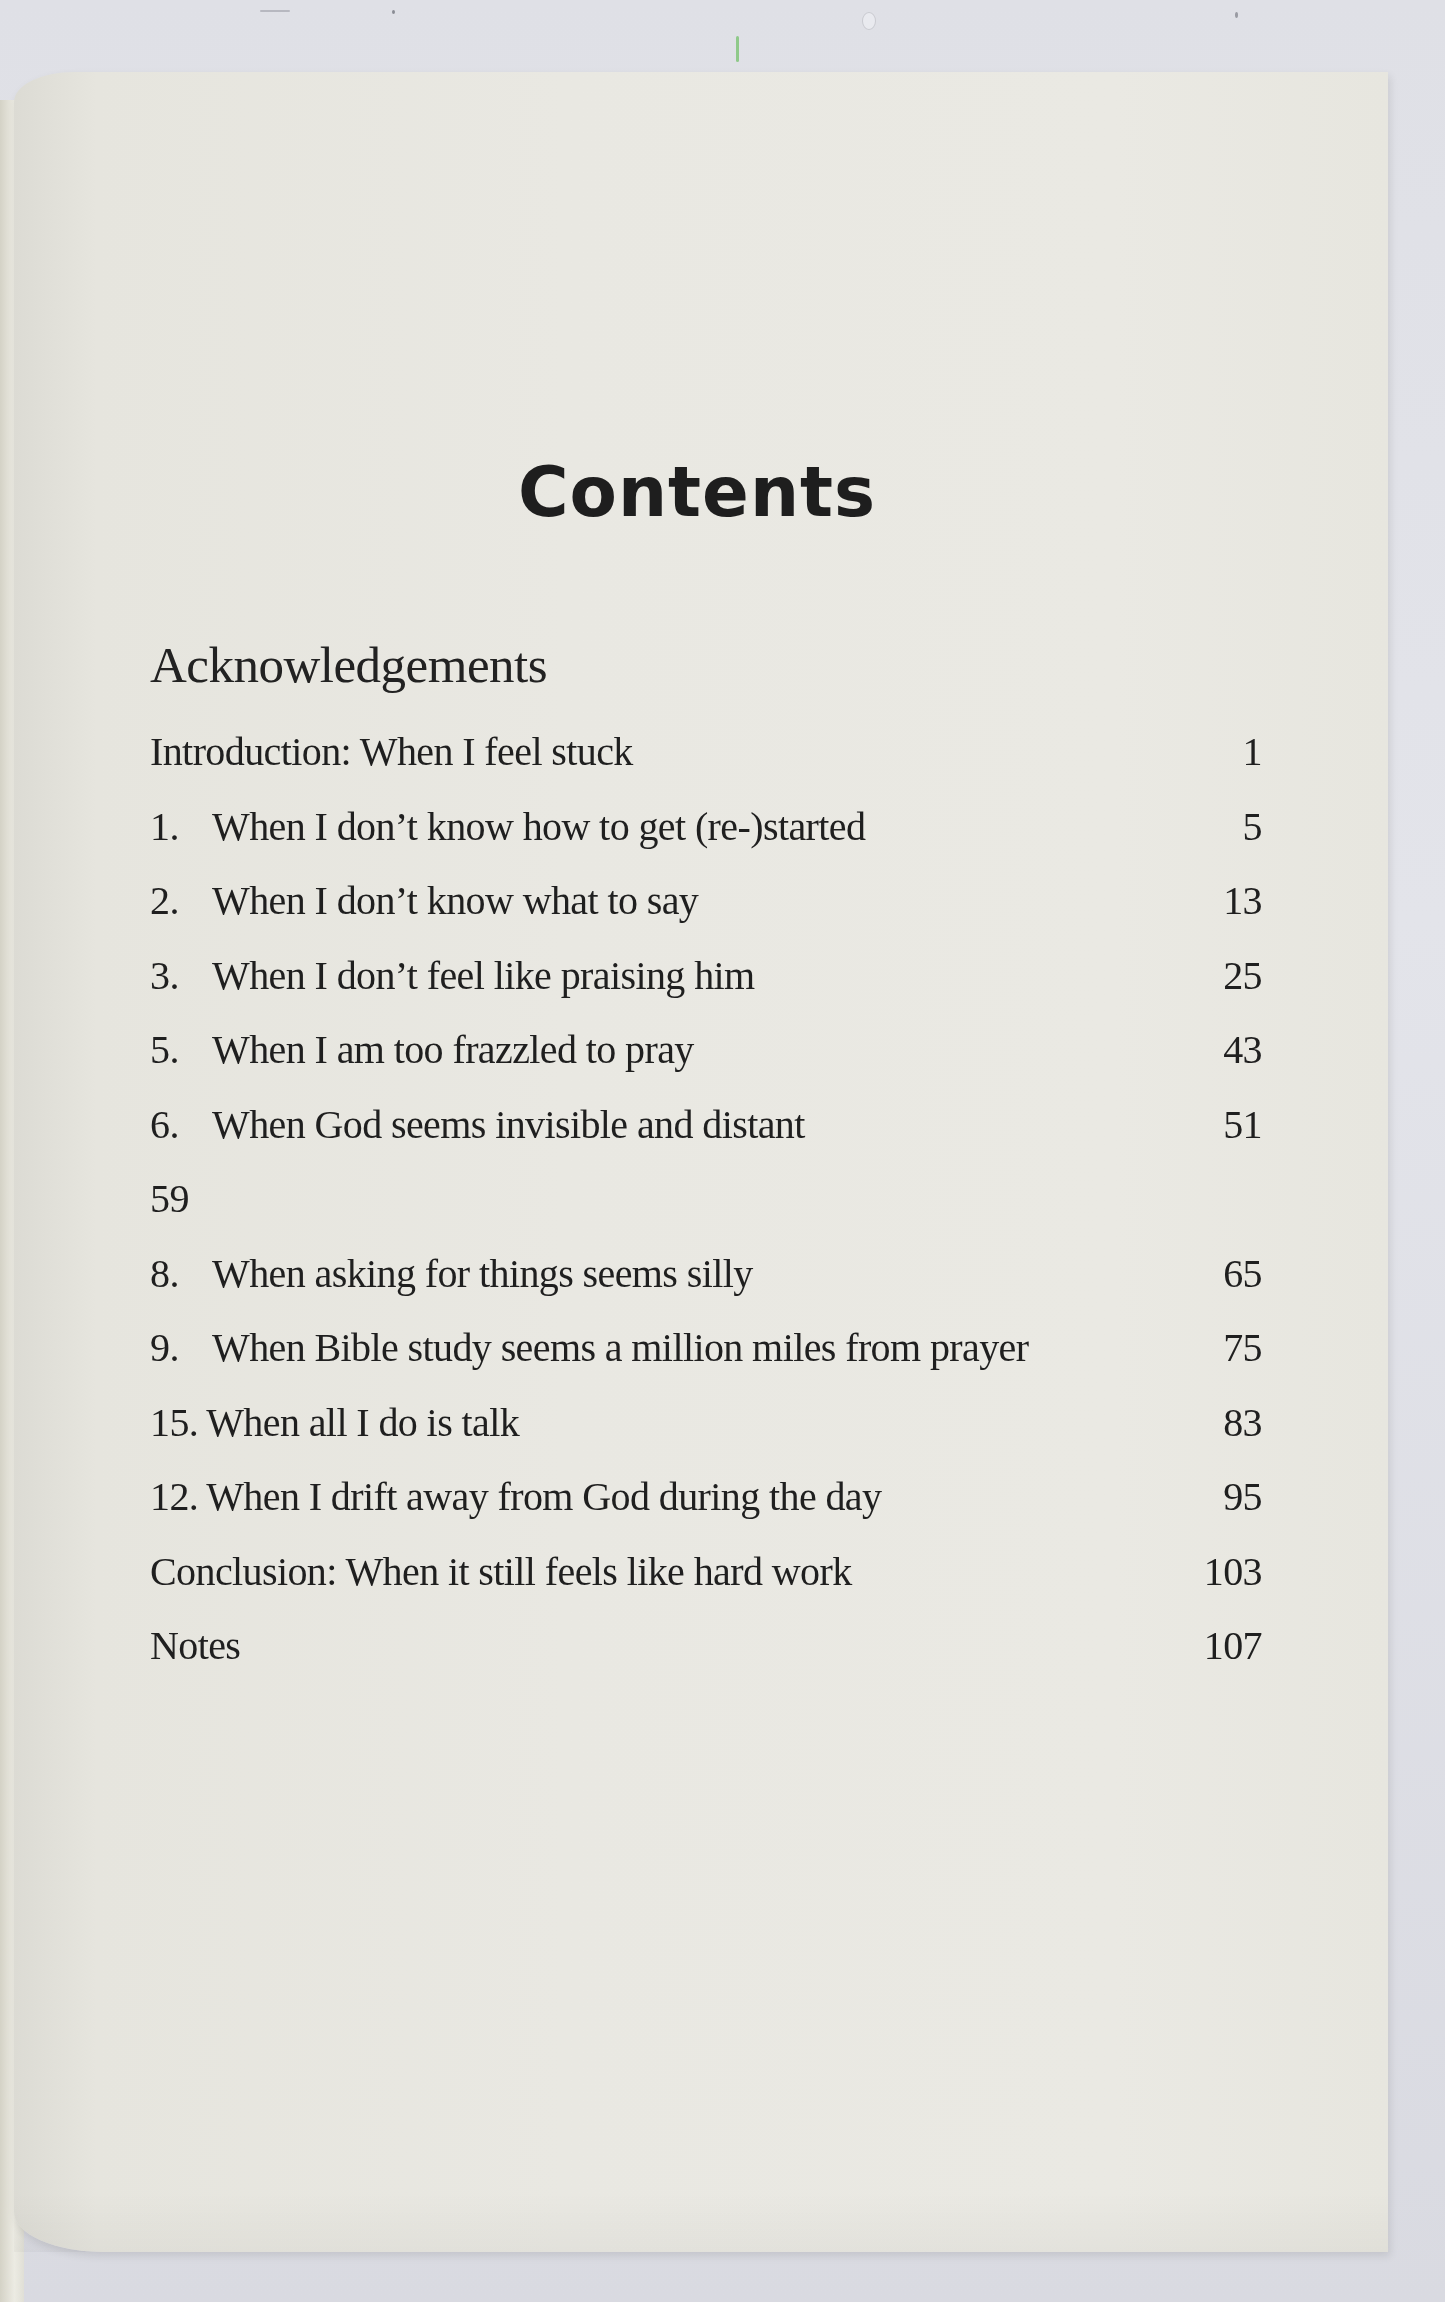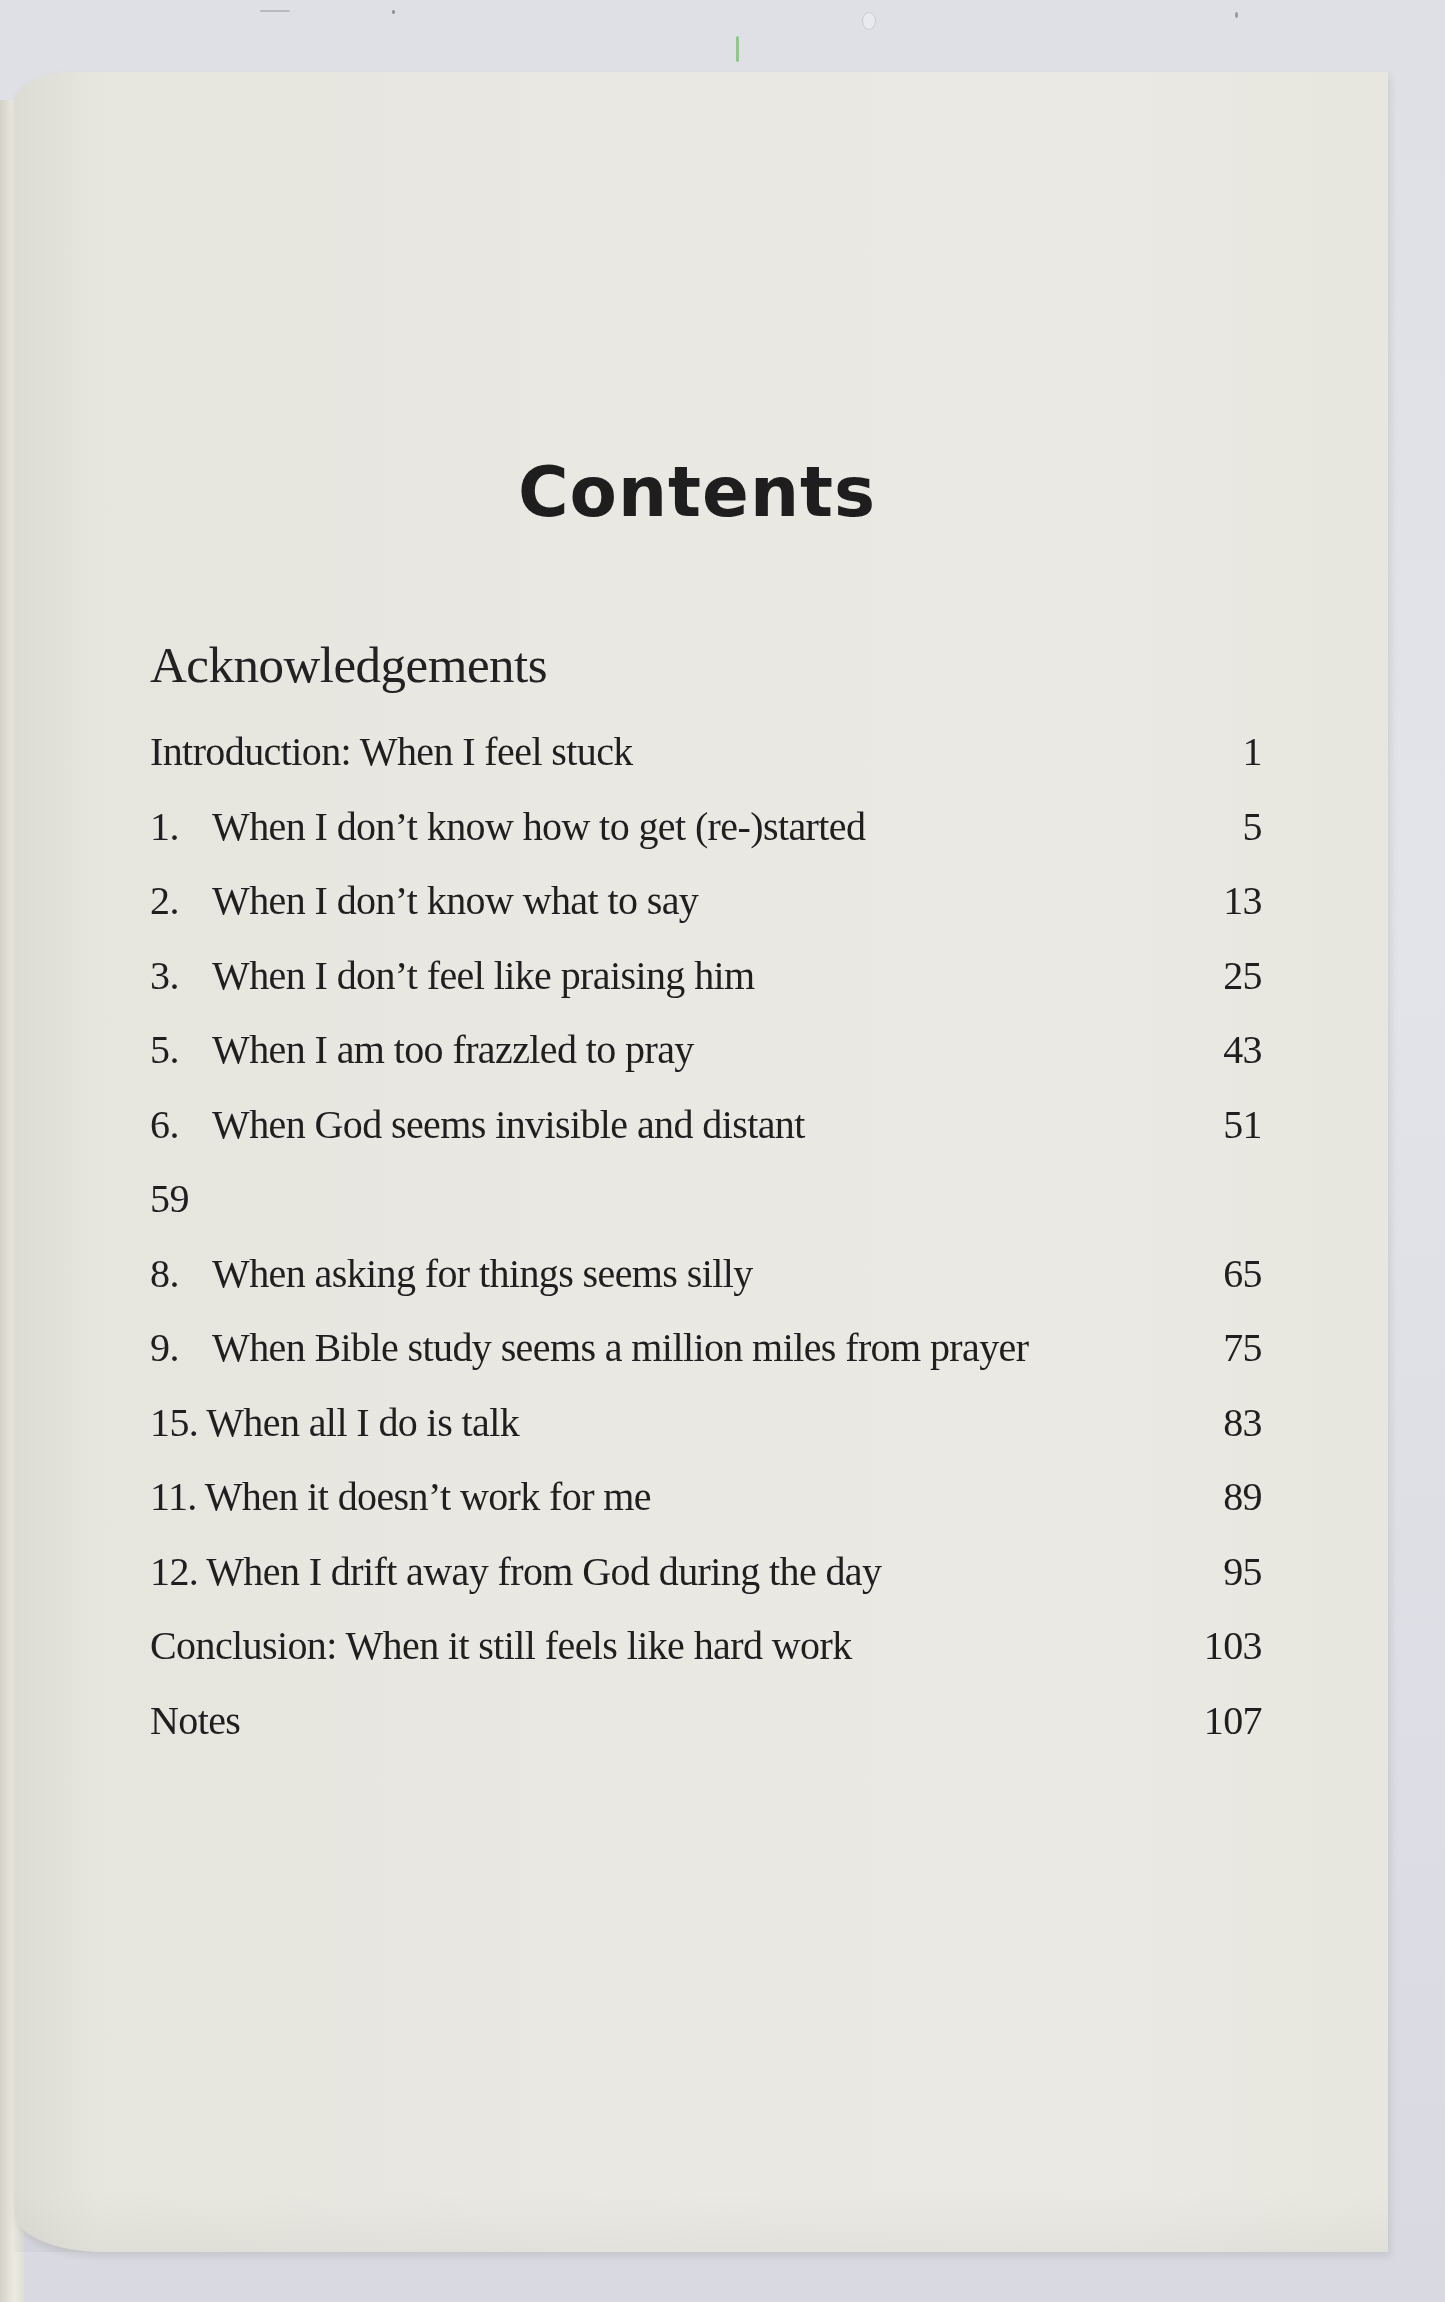"11. When it doesn’t work" div.toc-row { html: <div> <span><span>11.</span><span>When it doesn’t work for me</span></span> <span>89</span> </div> -> none }
